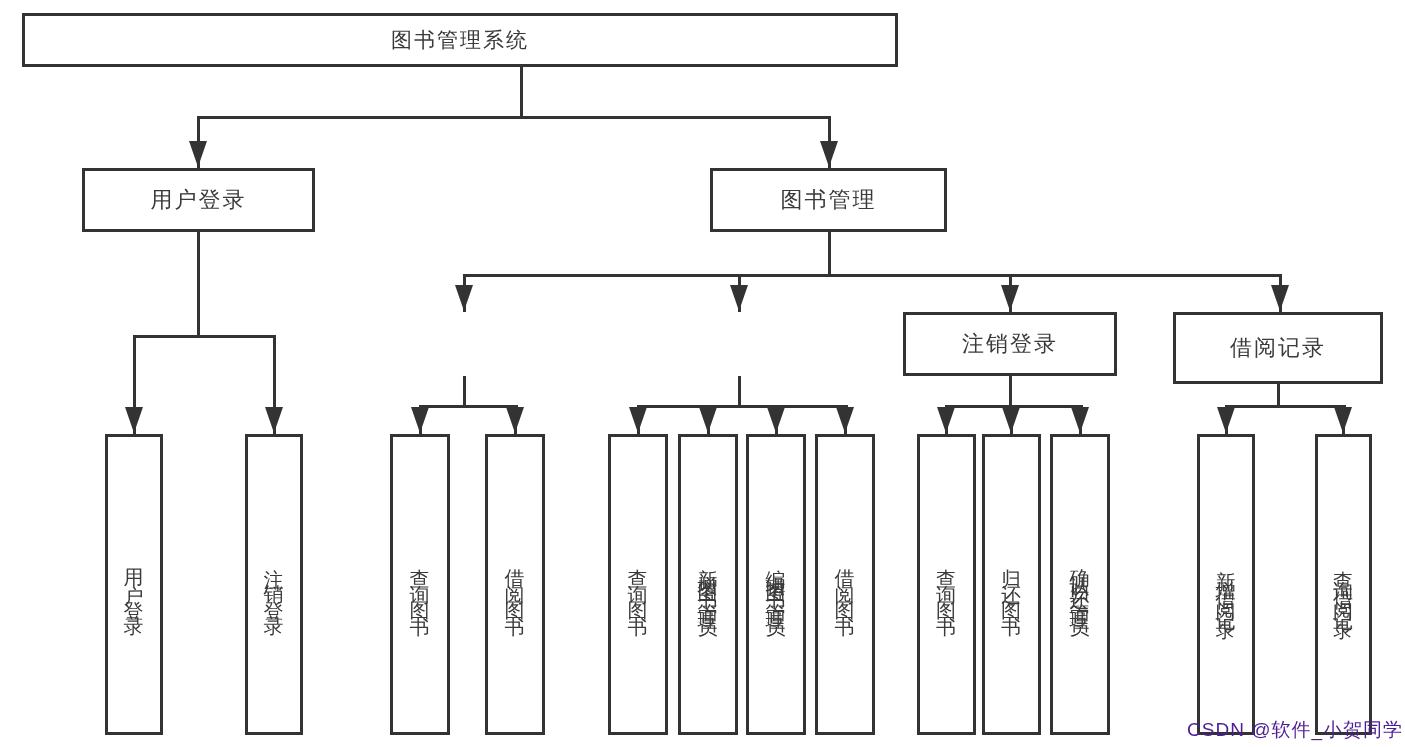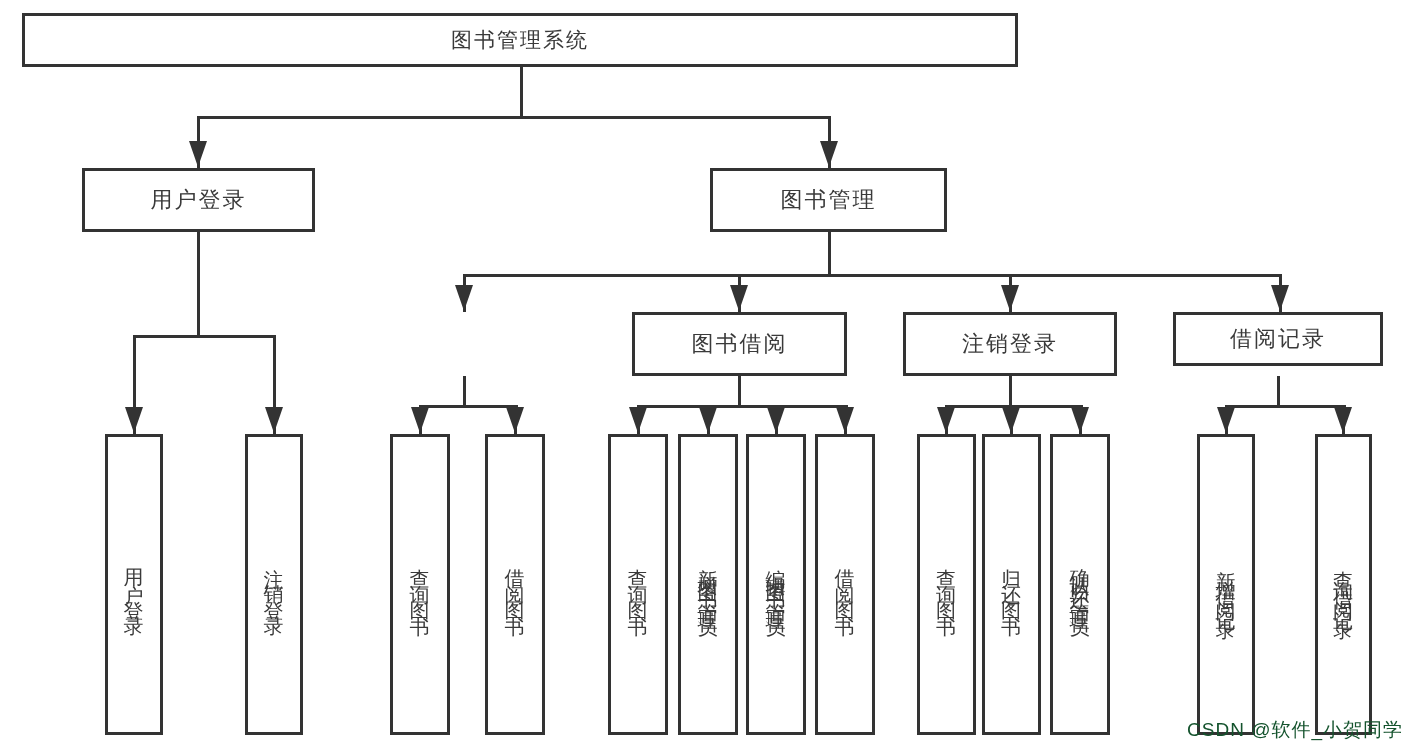"图书管理系统" div.node { width: 996px -> 876px }
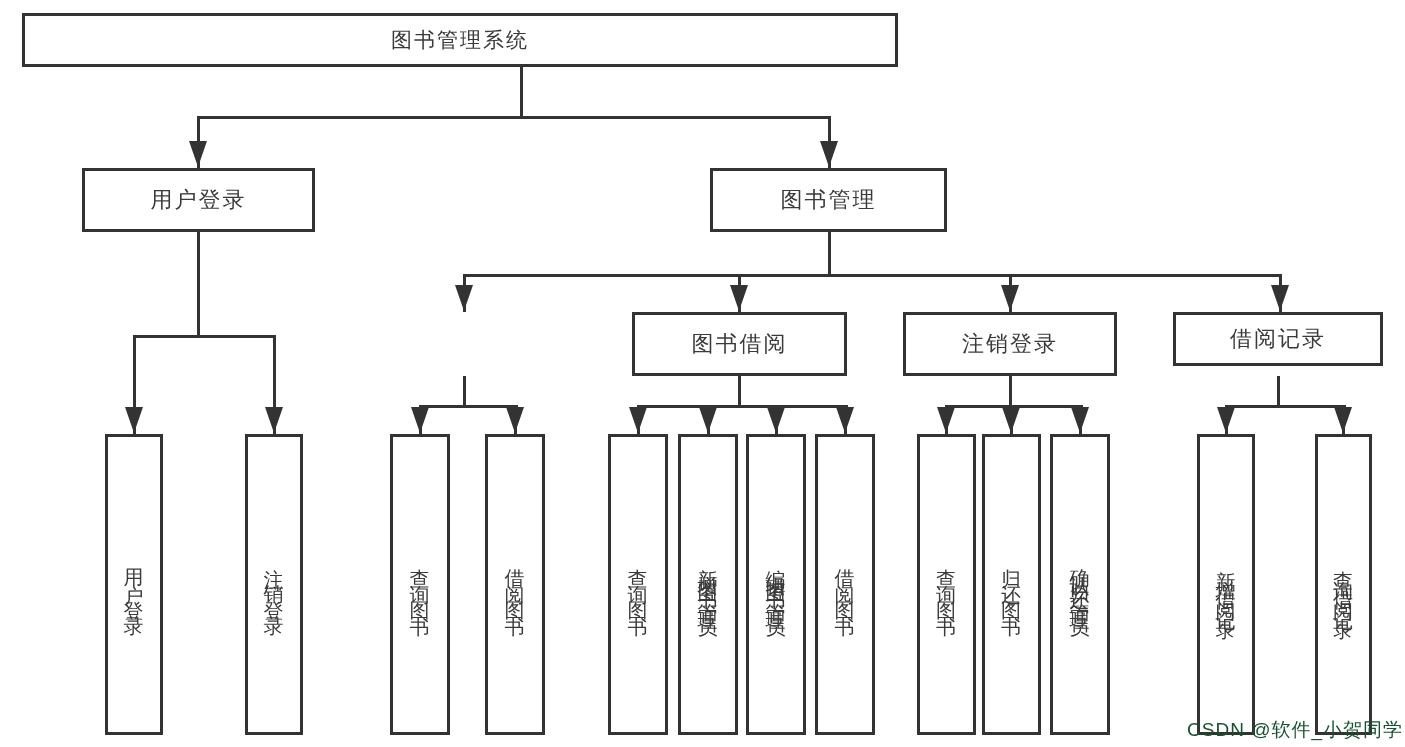"图书借阅" div.node { html: <div> <span>图书借阅</span> </div> -> none }
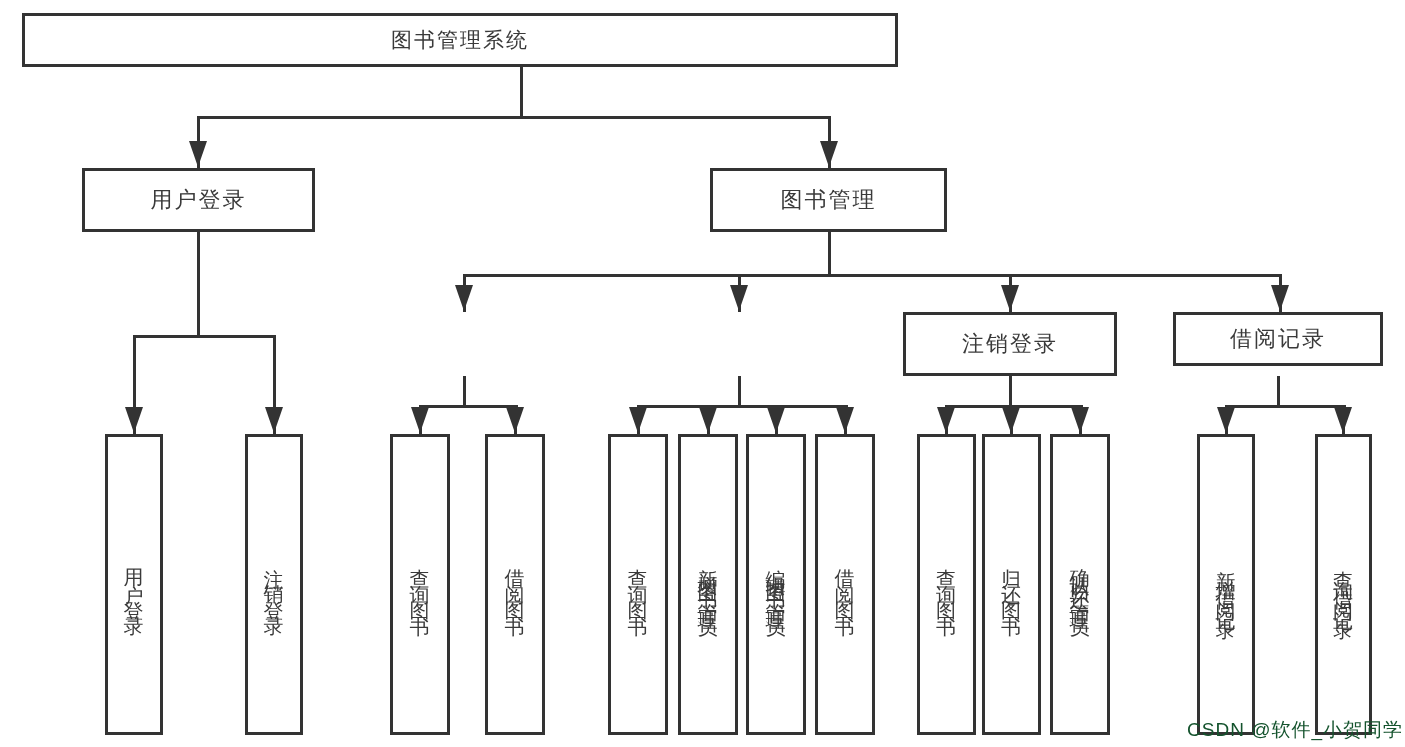"借阅记录" div.node { height: 54px -> 72px }
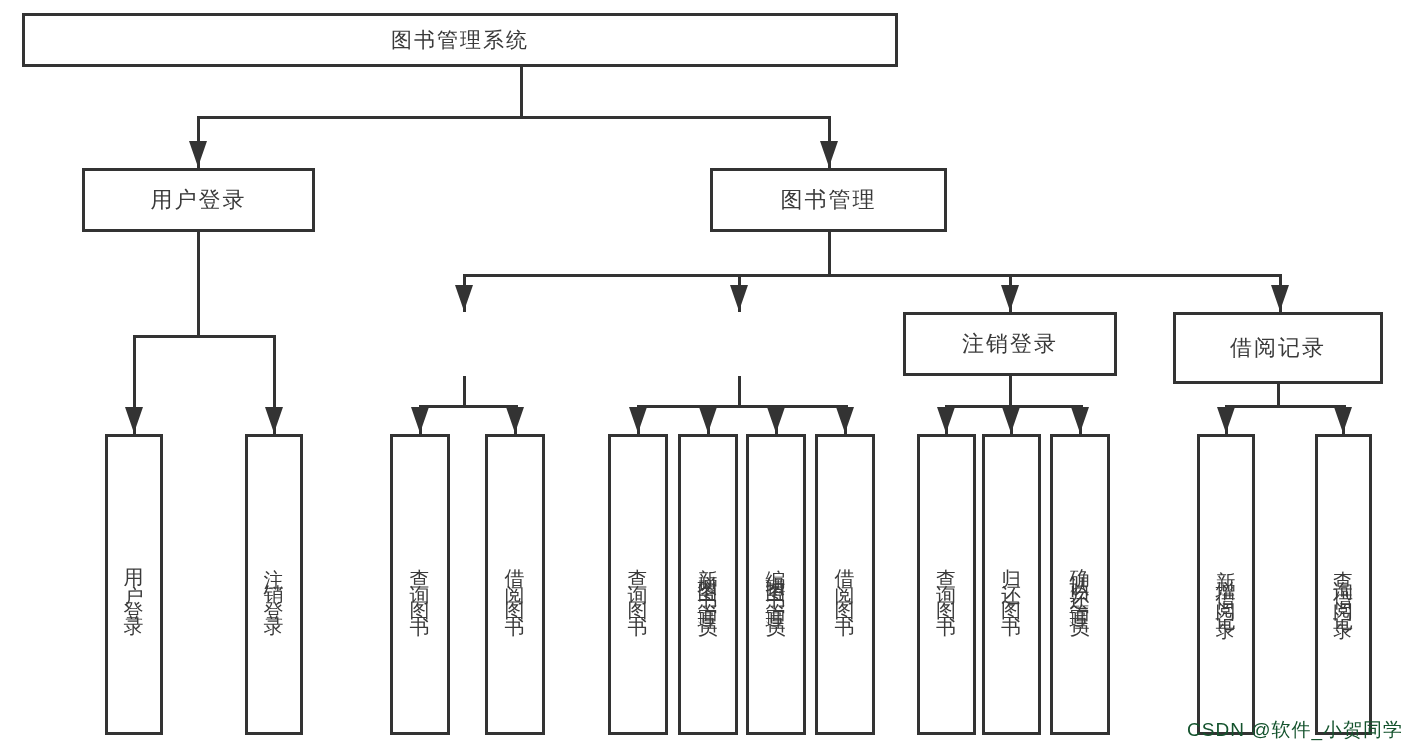"CSDN @软件_小贺同学" .watermark { color: #14532d -> #4c1d95 }
